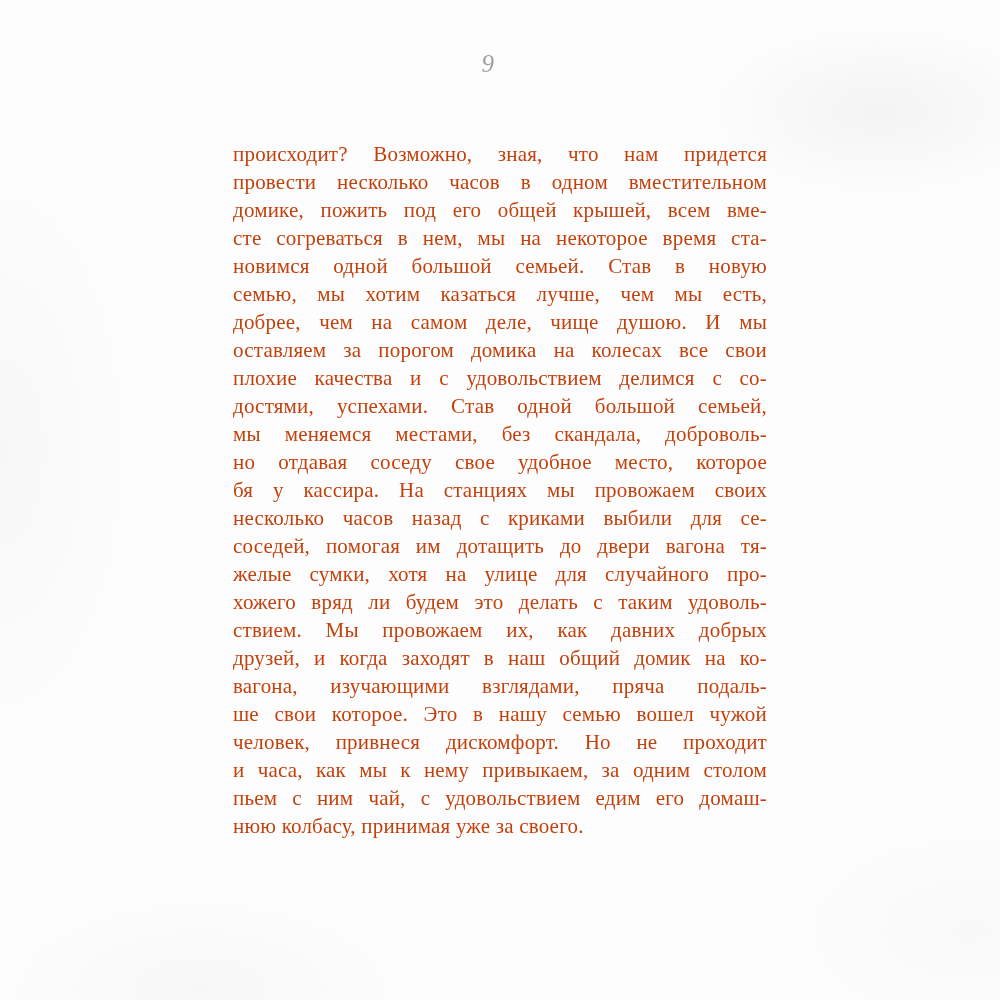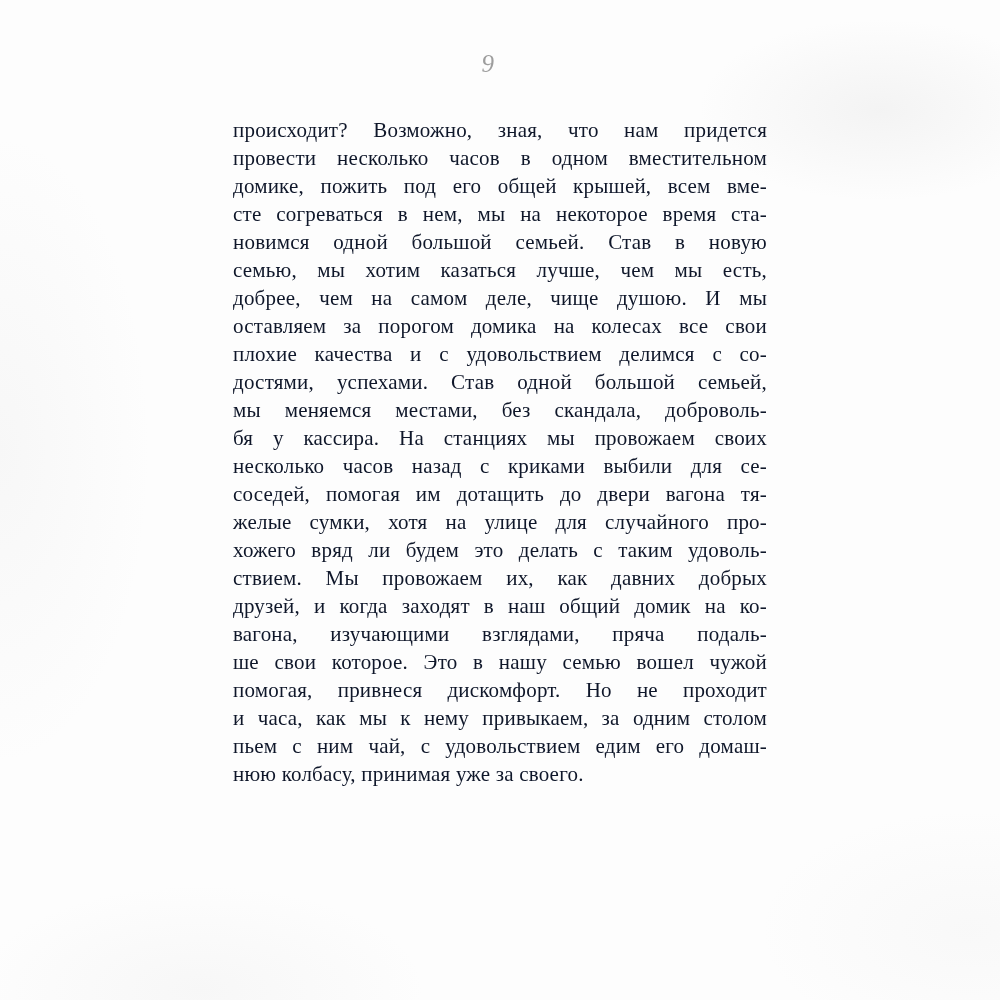"происходит? Возможно, зная, что нам" .text-block { color: #0f172a -> #c2410c; top: 116px -> 140px }
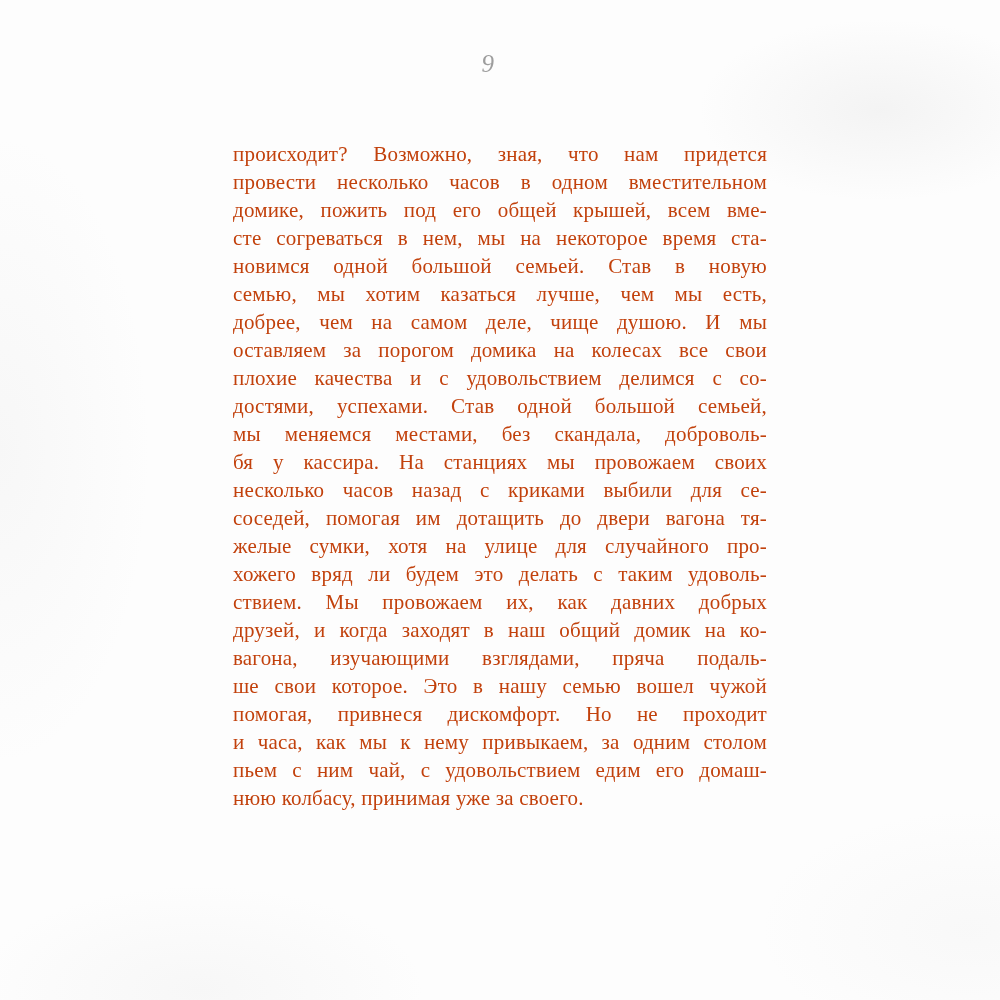"но отдавая соседу свое удобное" div.text-line { html: none -> <div>но отдавая соседу свое удобное место, которое</div> }
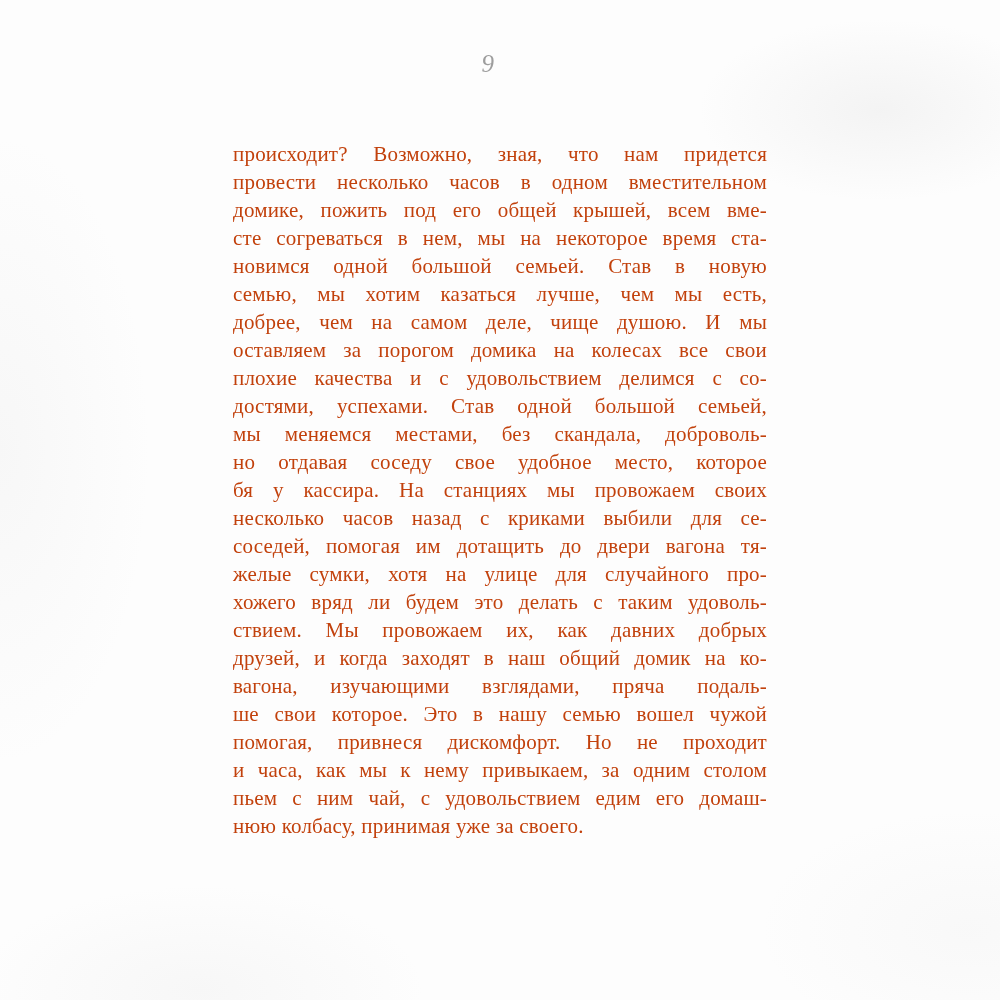"помогая, привнеся дискомфорт. Но не" div.text-line { text: помогая -> человек }
